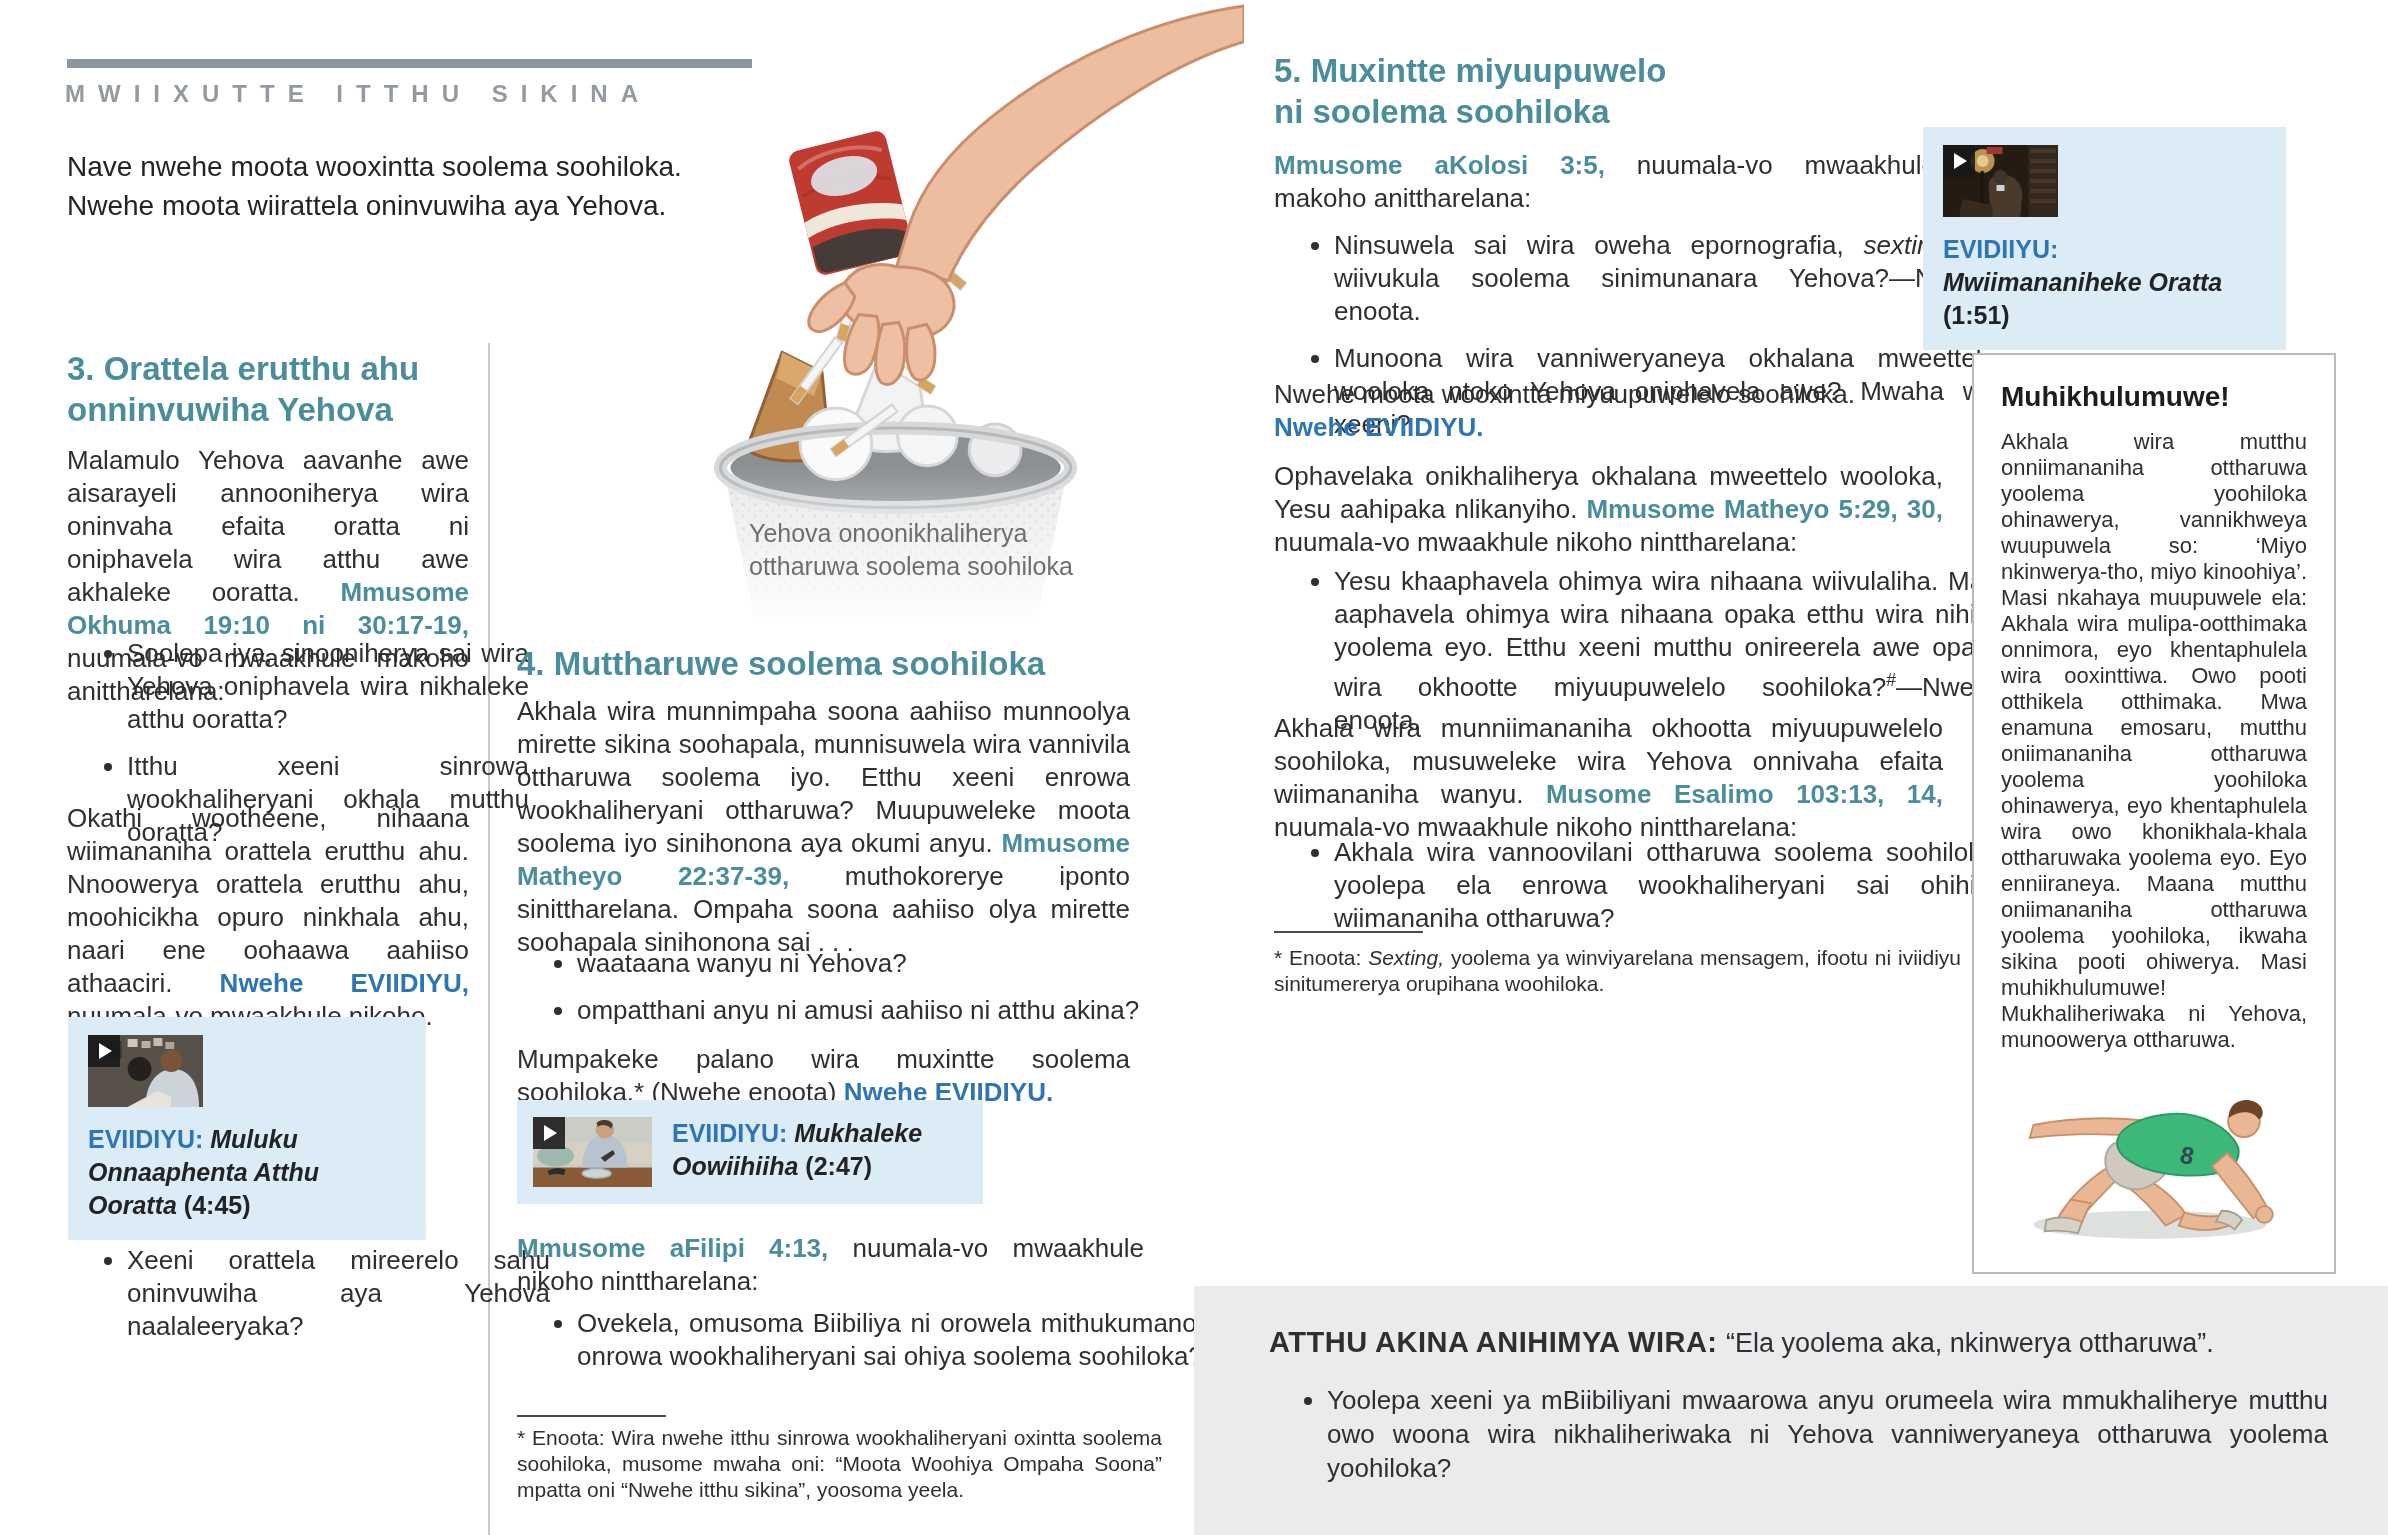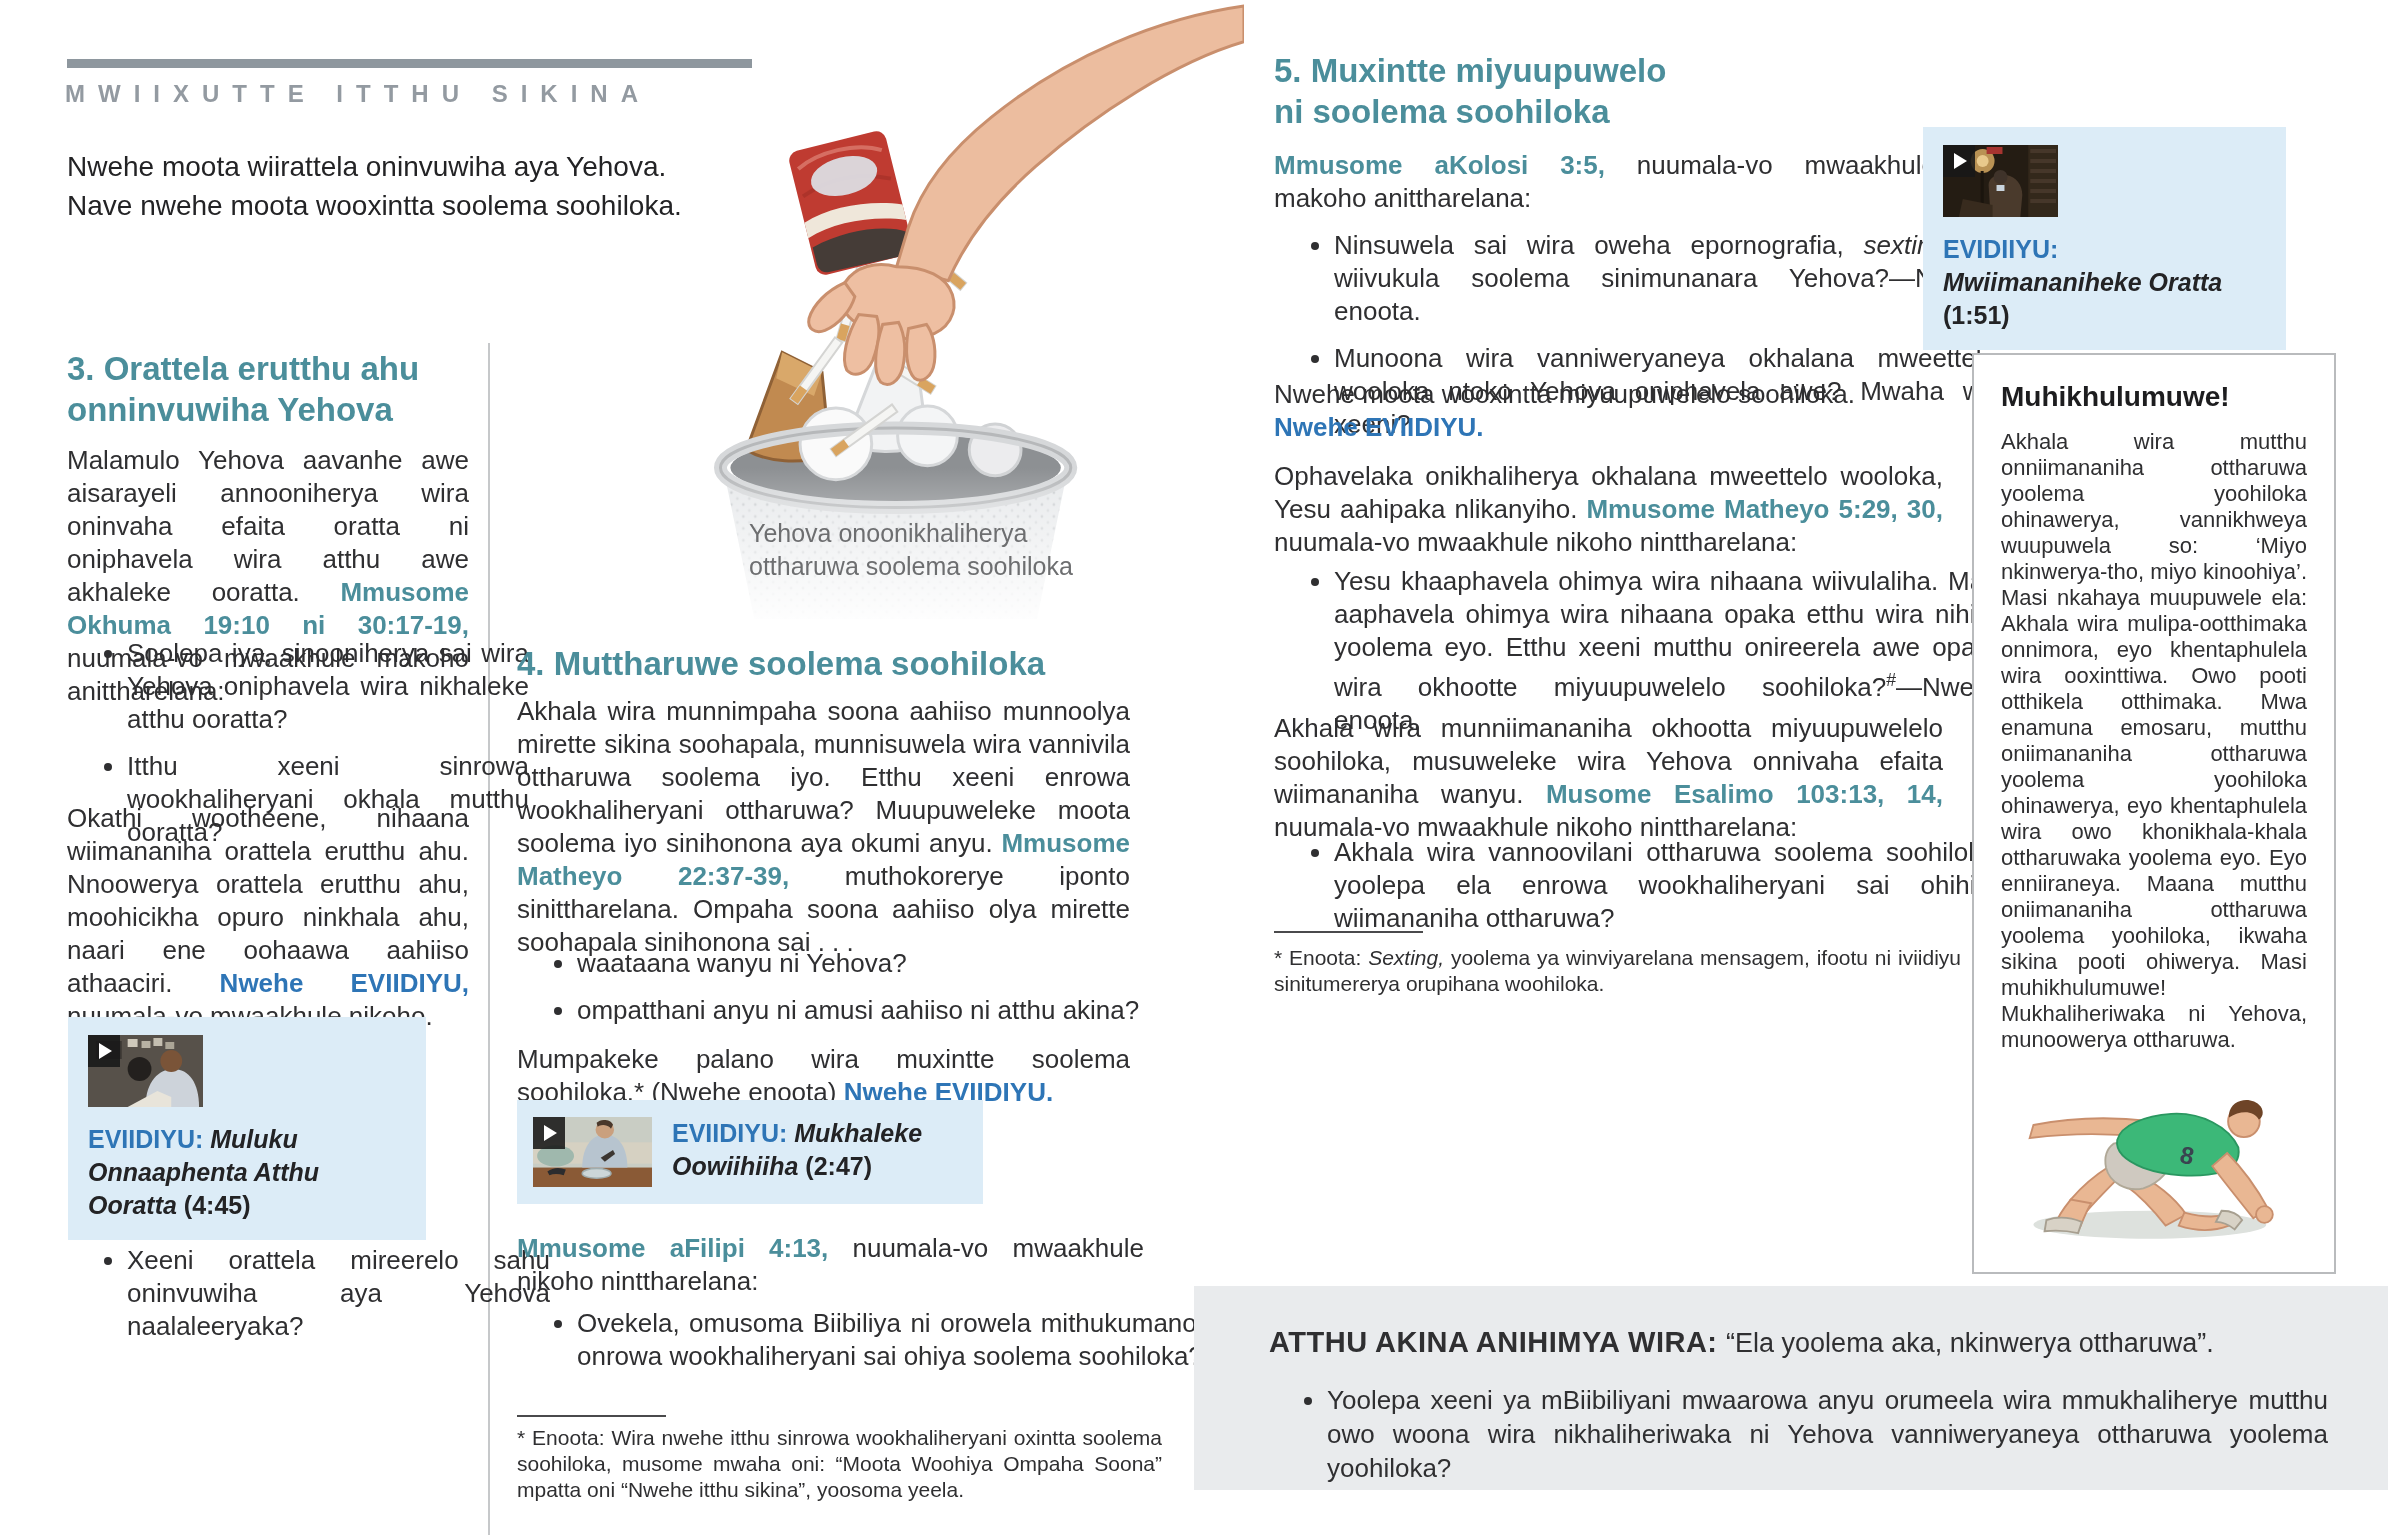"Nwehe moota wiirattela oninvuwiha aya" div { order: before "Nave nwehe moota wooxintta soolema" -> after "Nave nwehe moota wooxintta soolema" }
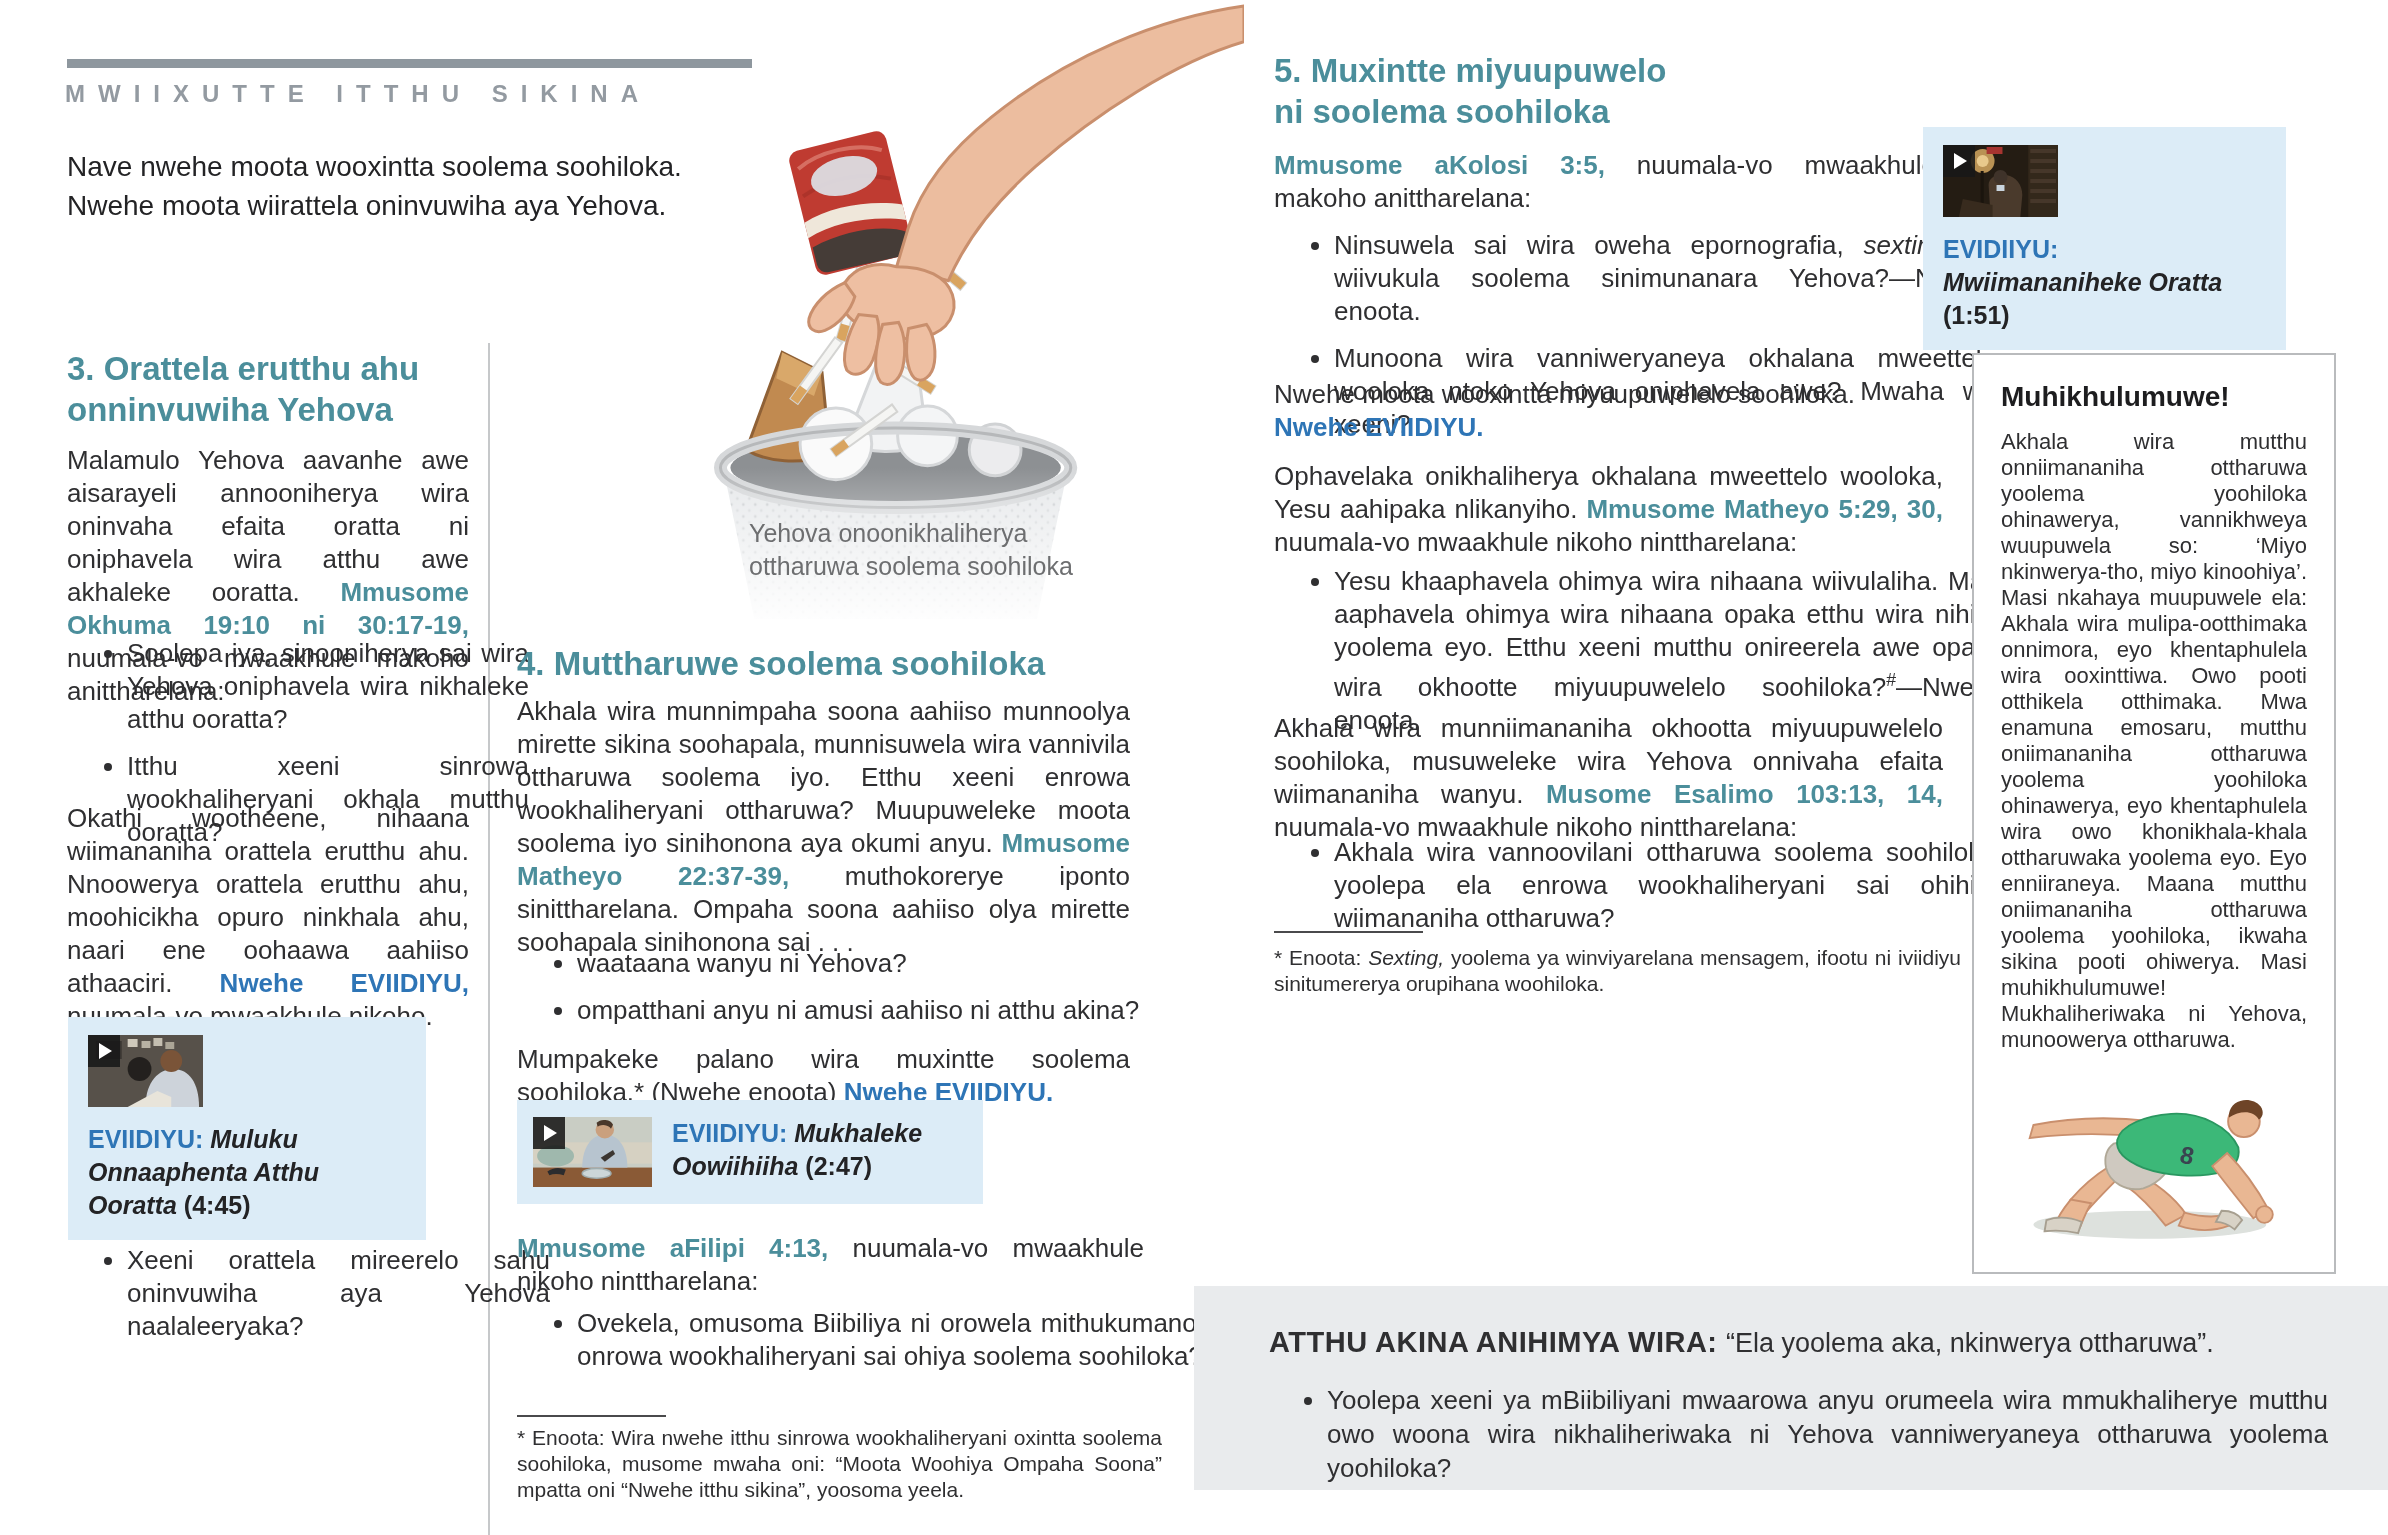"ATTHU AKINA ANIHIMYA WIRA: “Ela" div.abs { height: 204px -> 250px }
